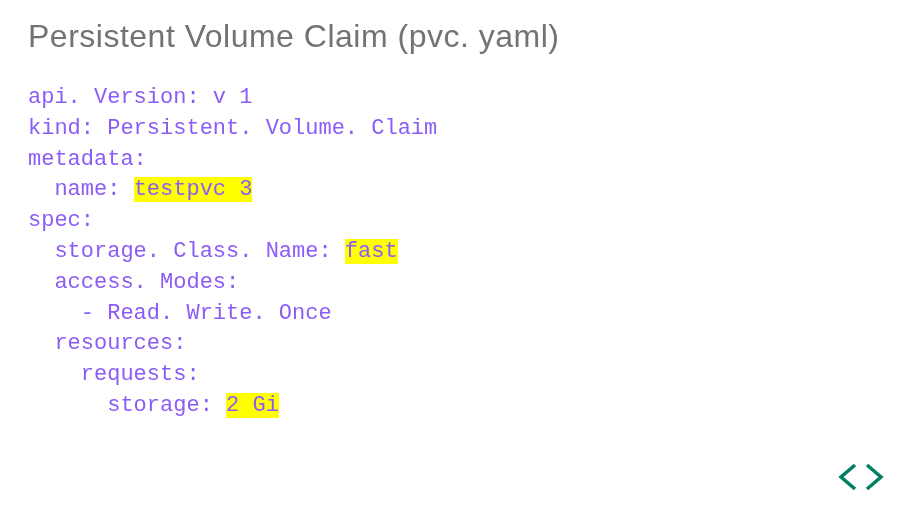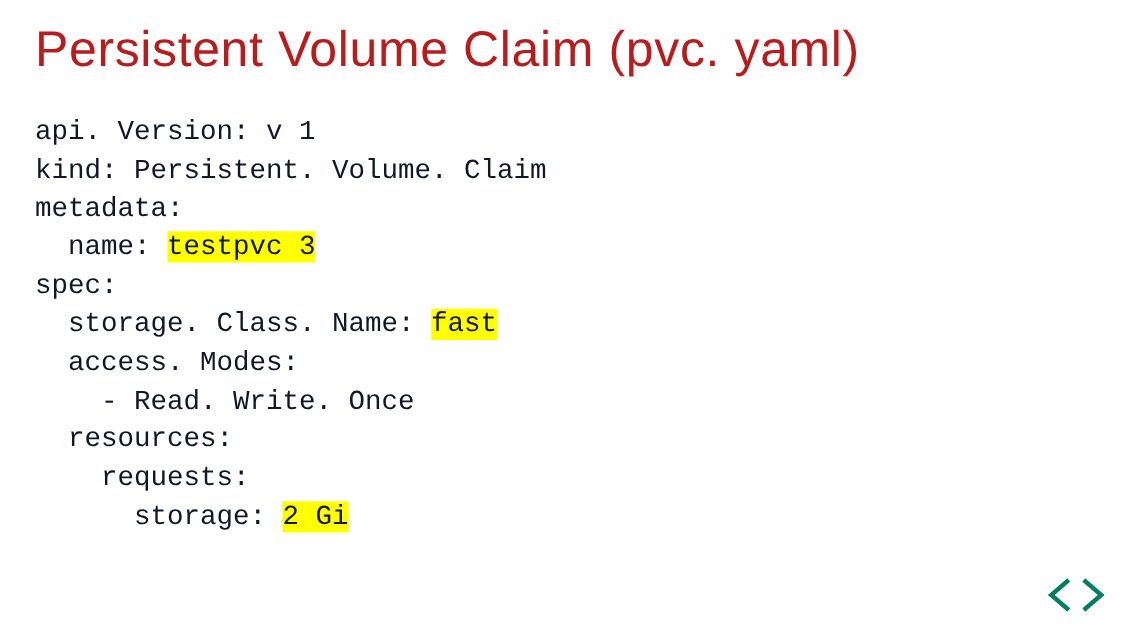"Persistent Volume Claim (pvc. yaml)" .title { color: #b91c1c -> #737373; font-size: 40px -> 32px }
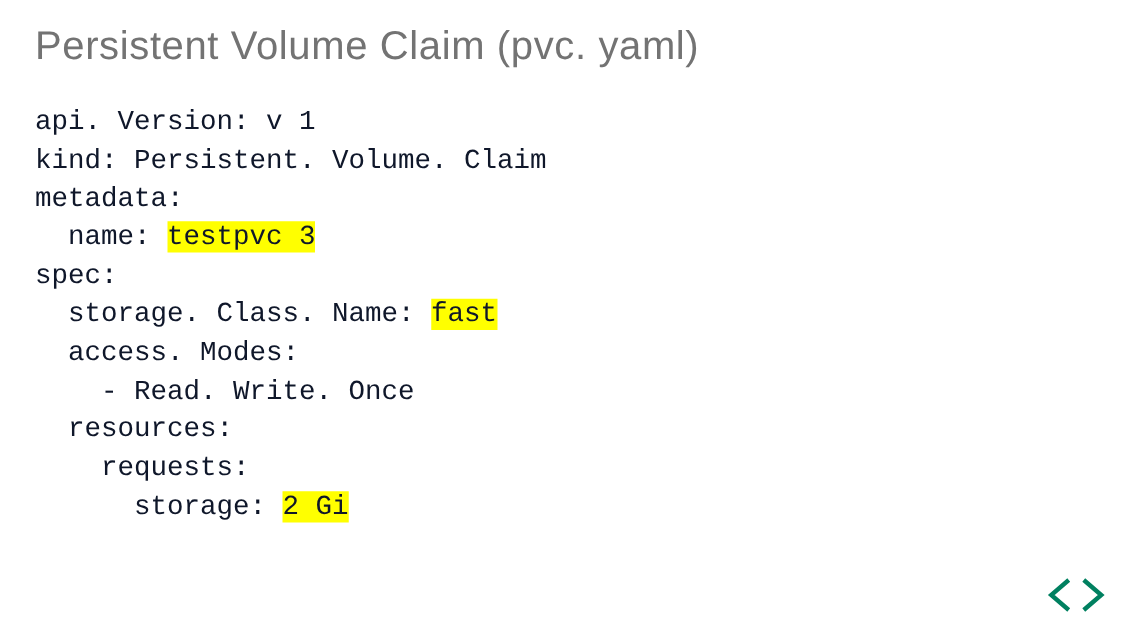"api. Version: v 1 kind:" .code { color: #0f172a -> #8b5cf6 }
